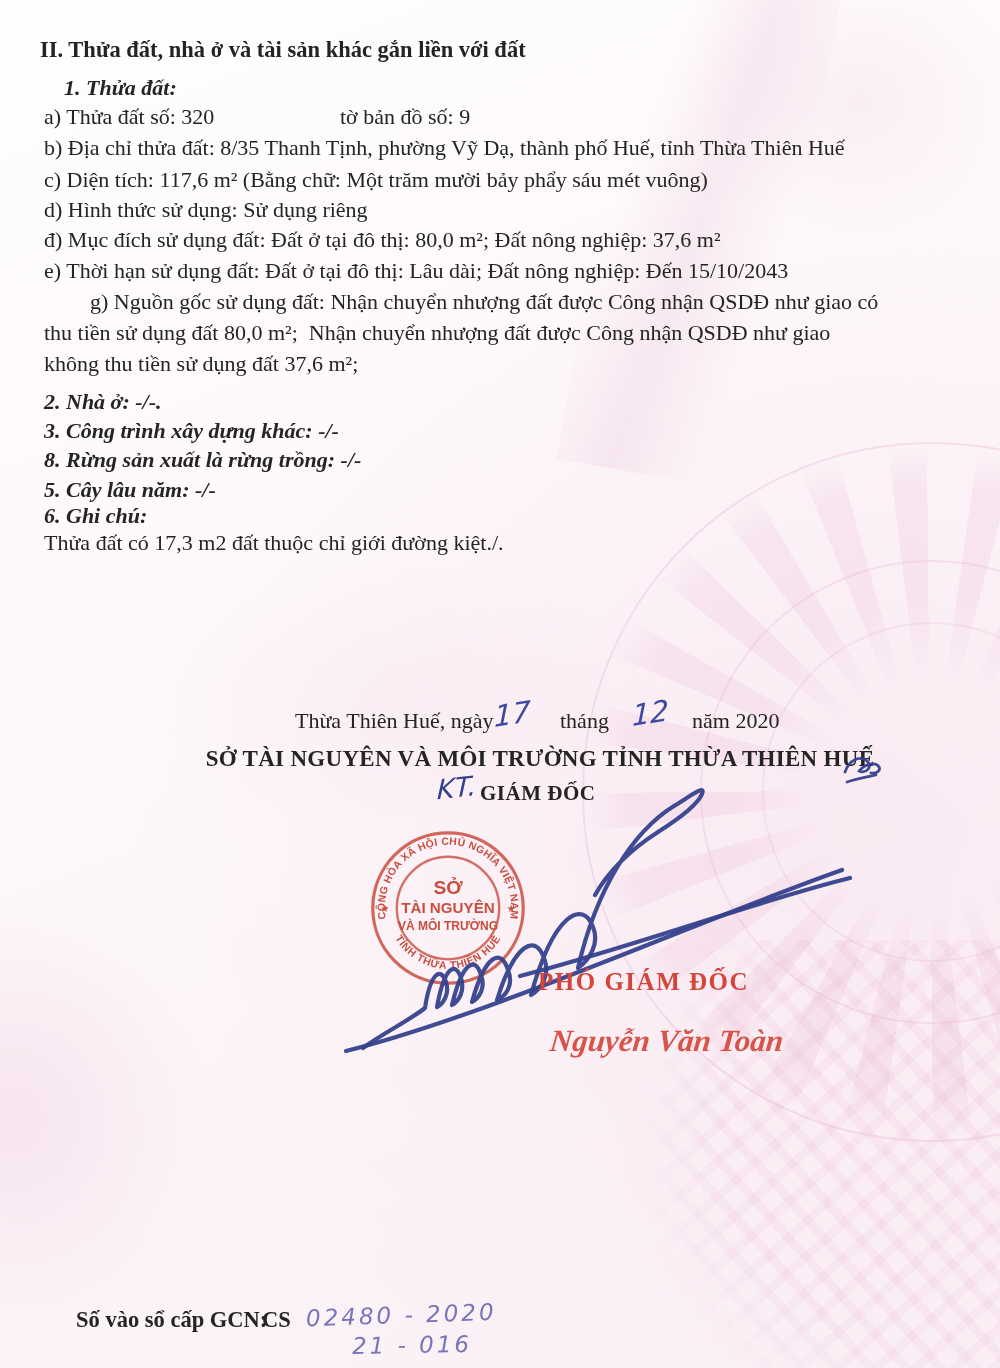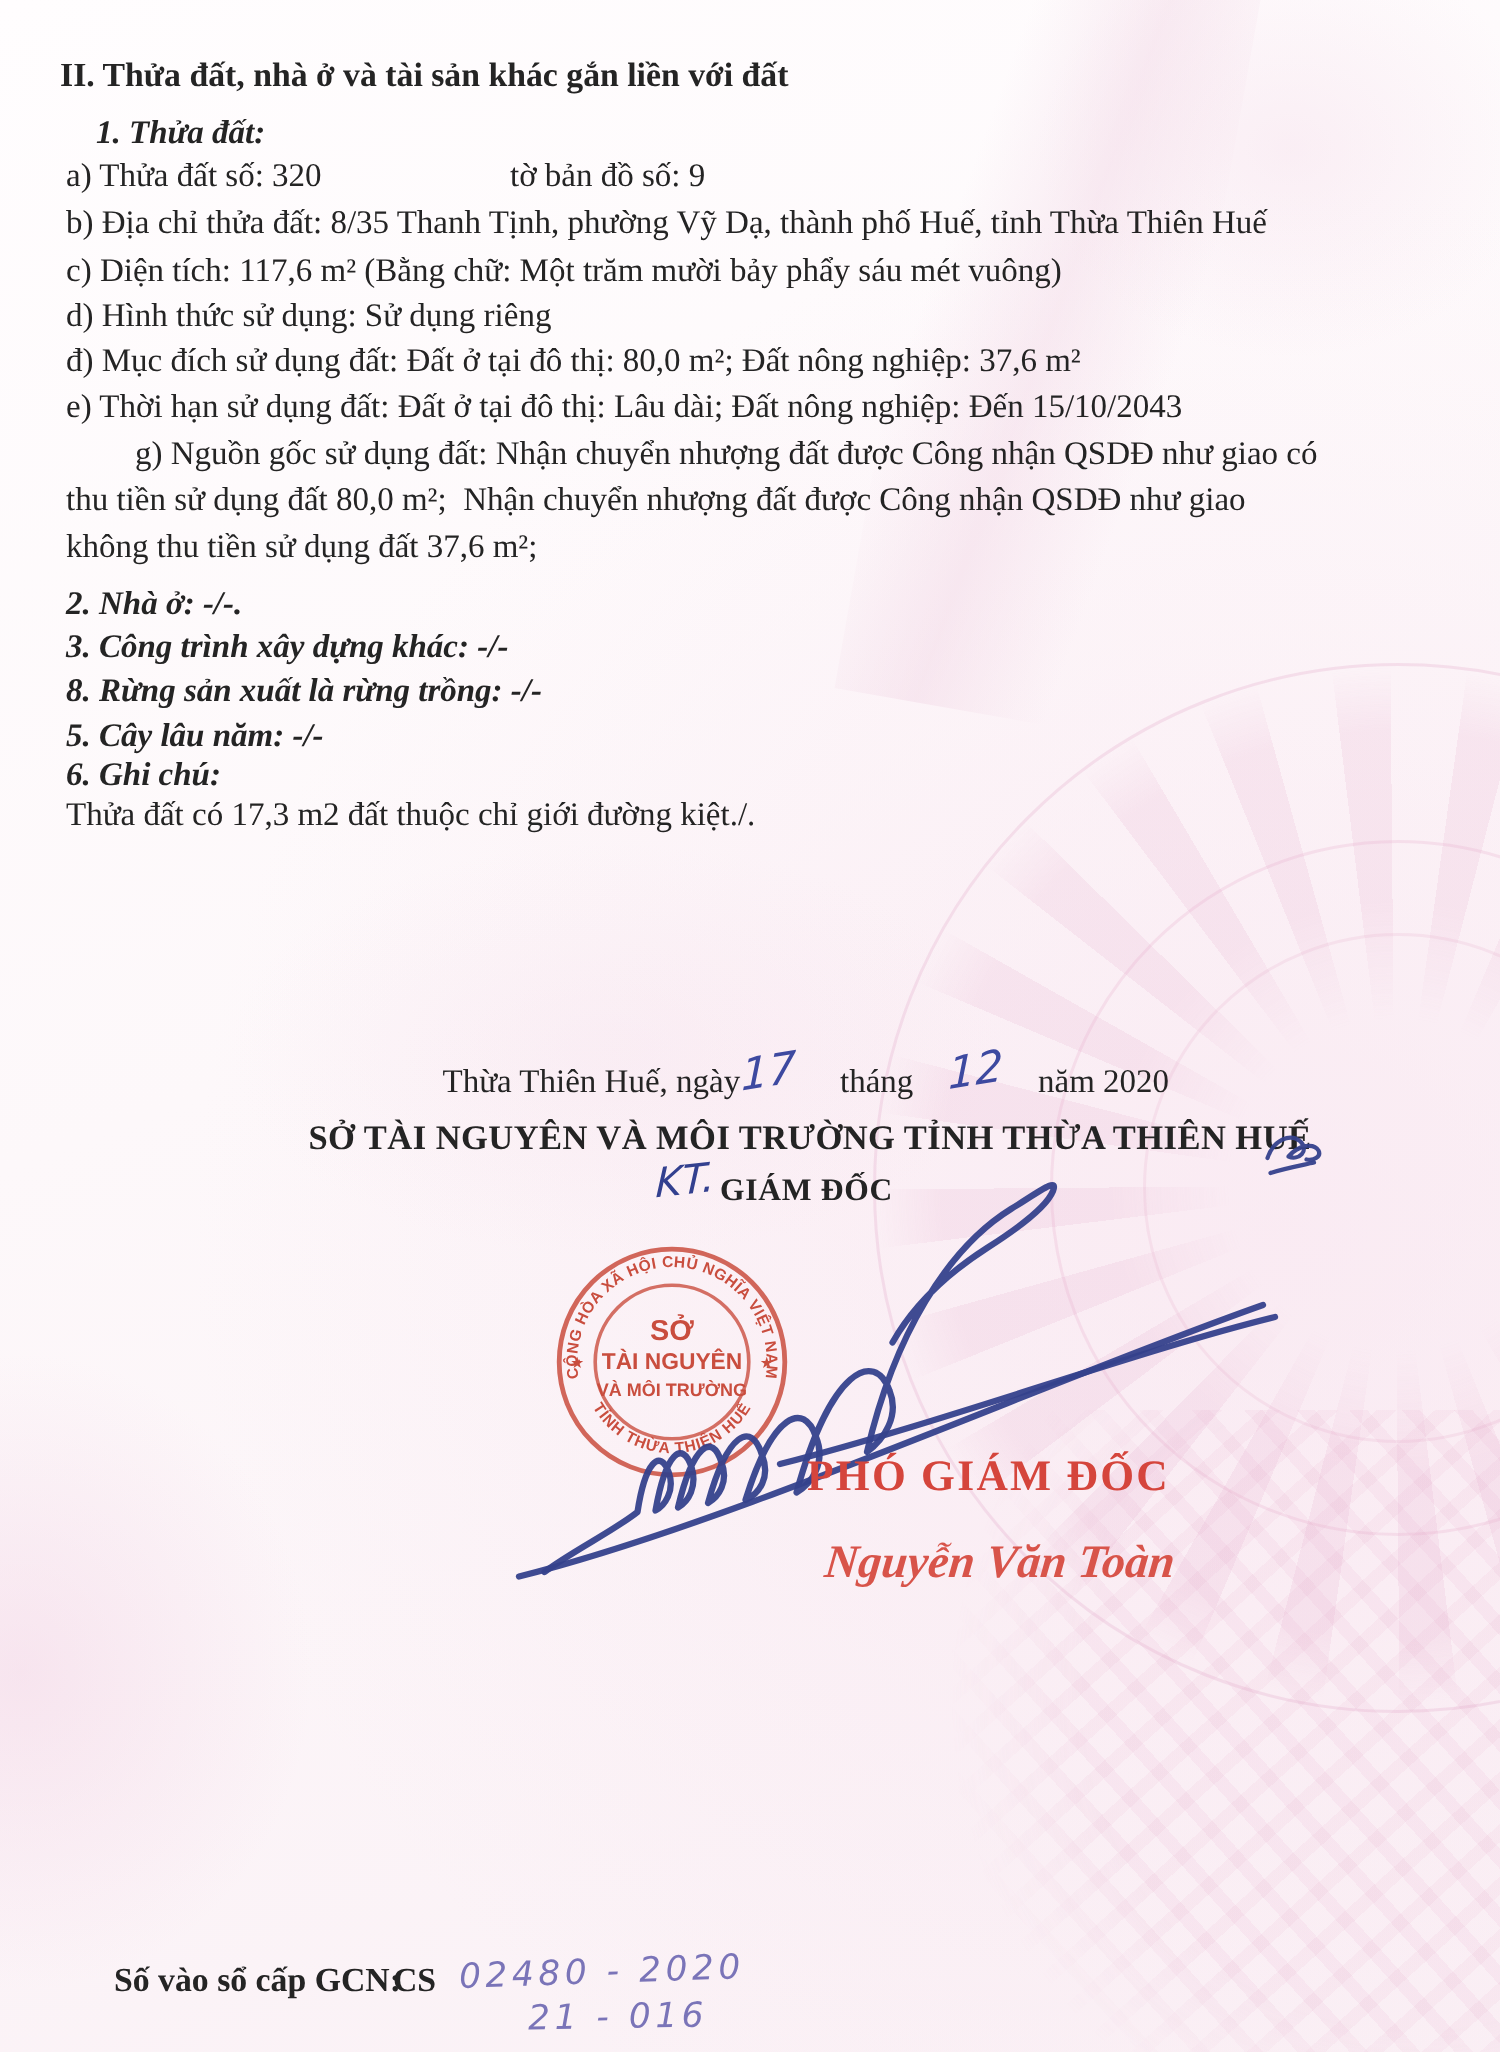"PHÓ GIÁM ĐỐC" div.ln { font-size: 29px -> 25px }
